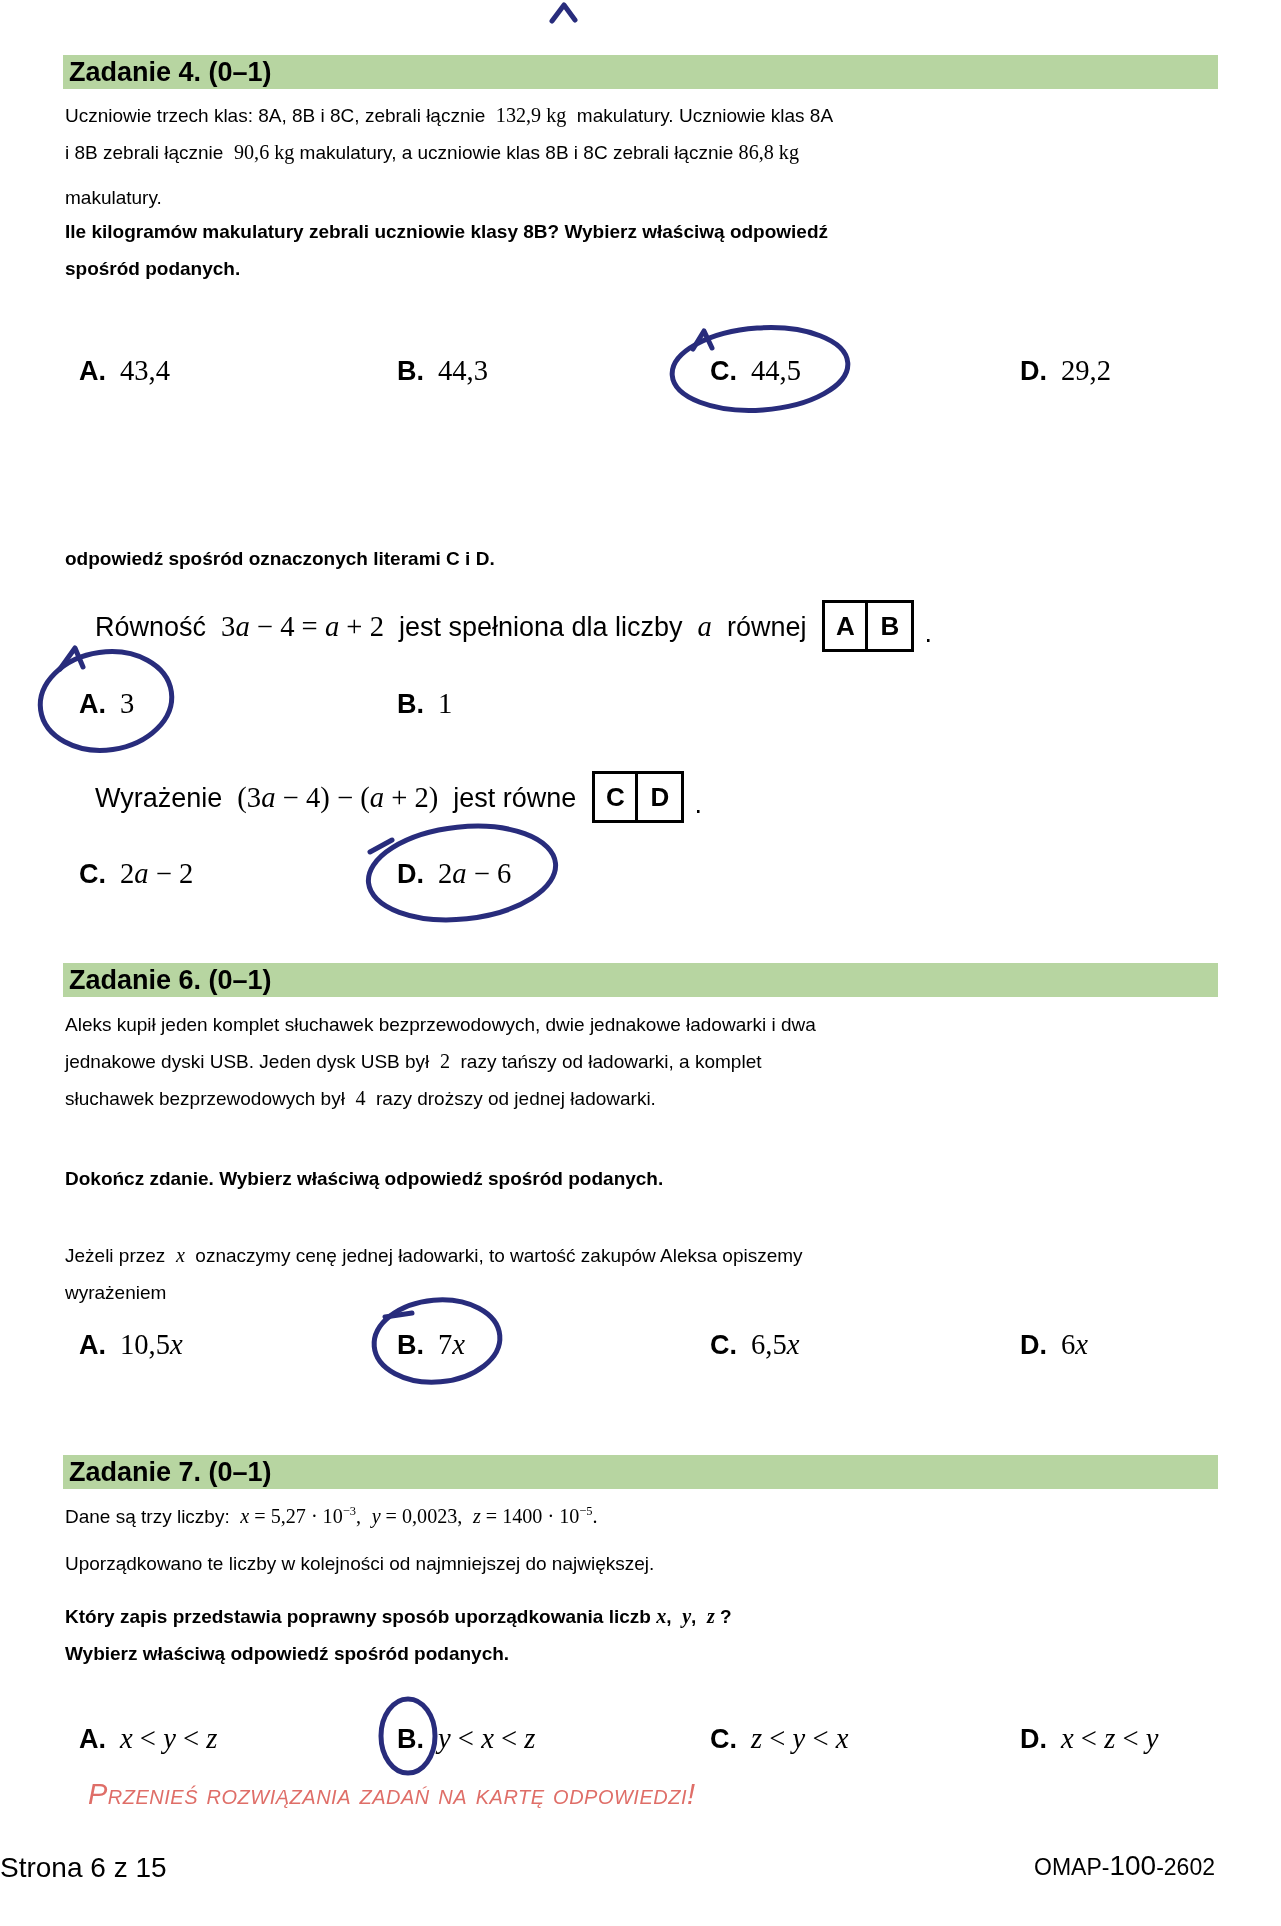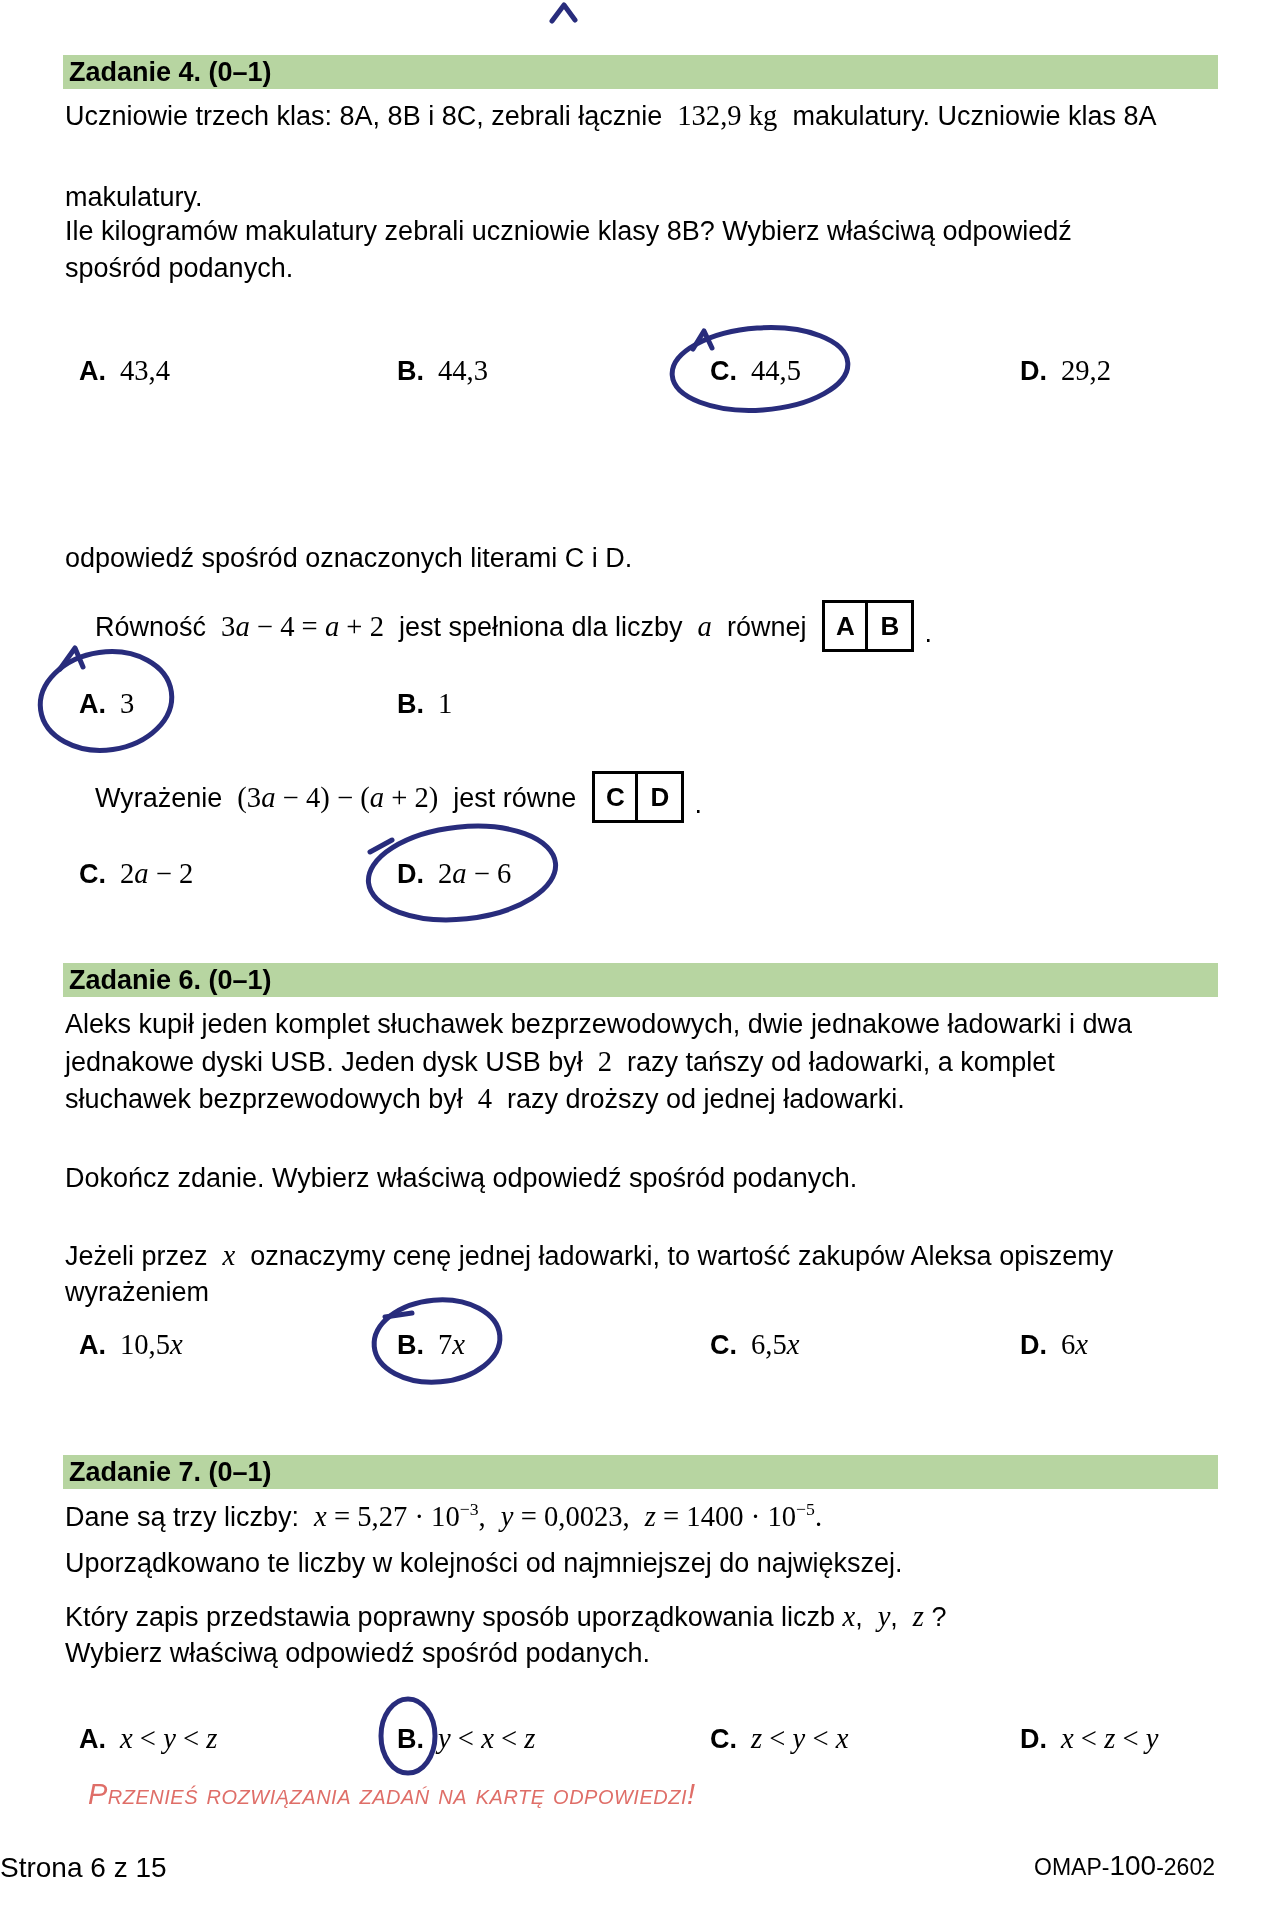"Uczniowie trzech klas: 8A, 8B" .line { font-size: 27px -> 19px }
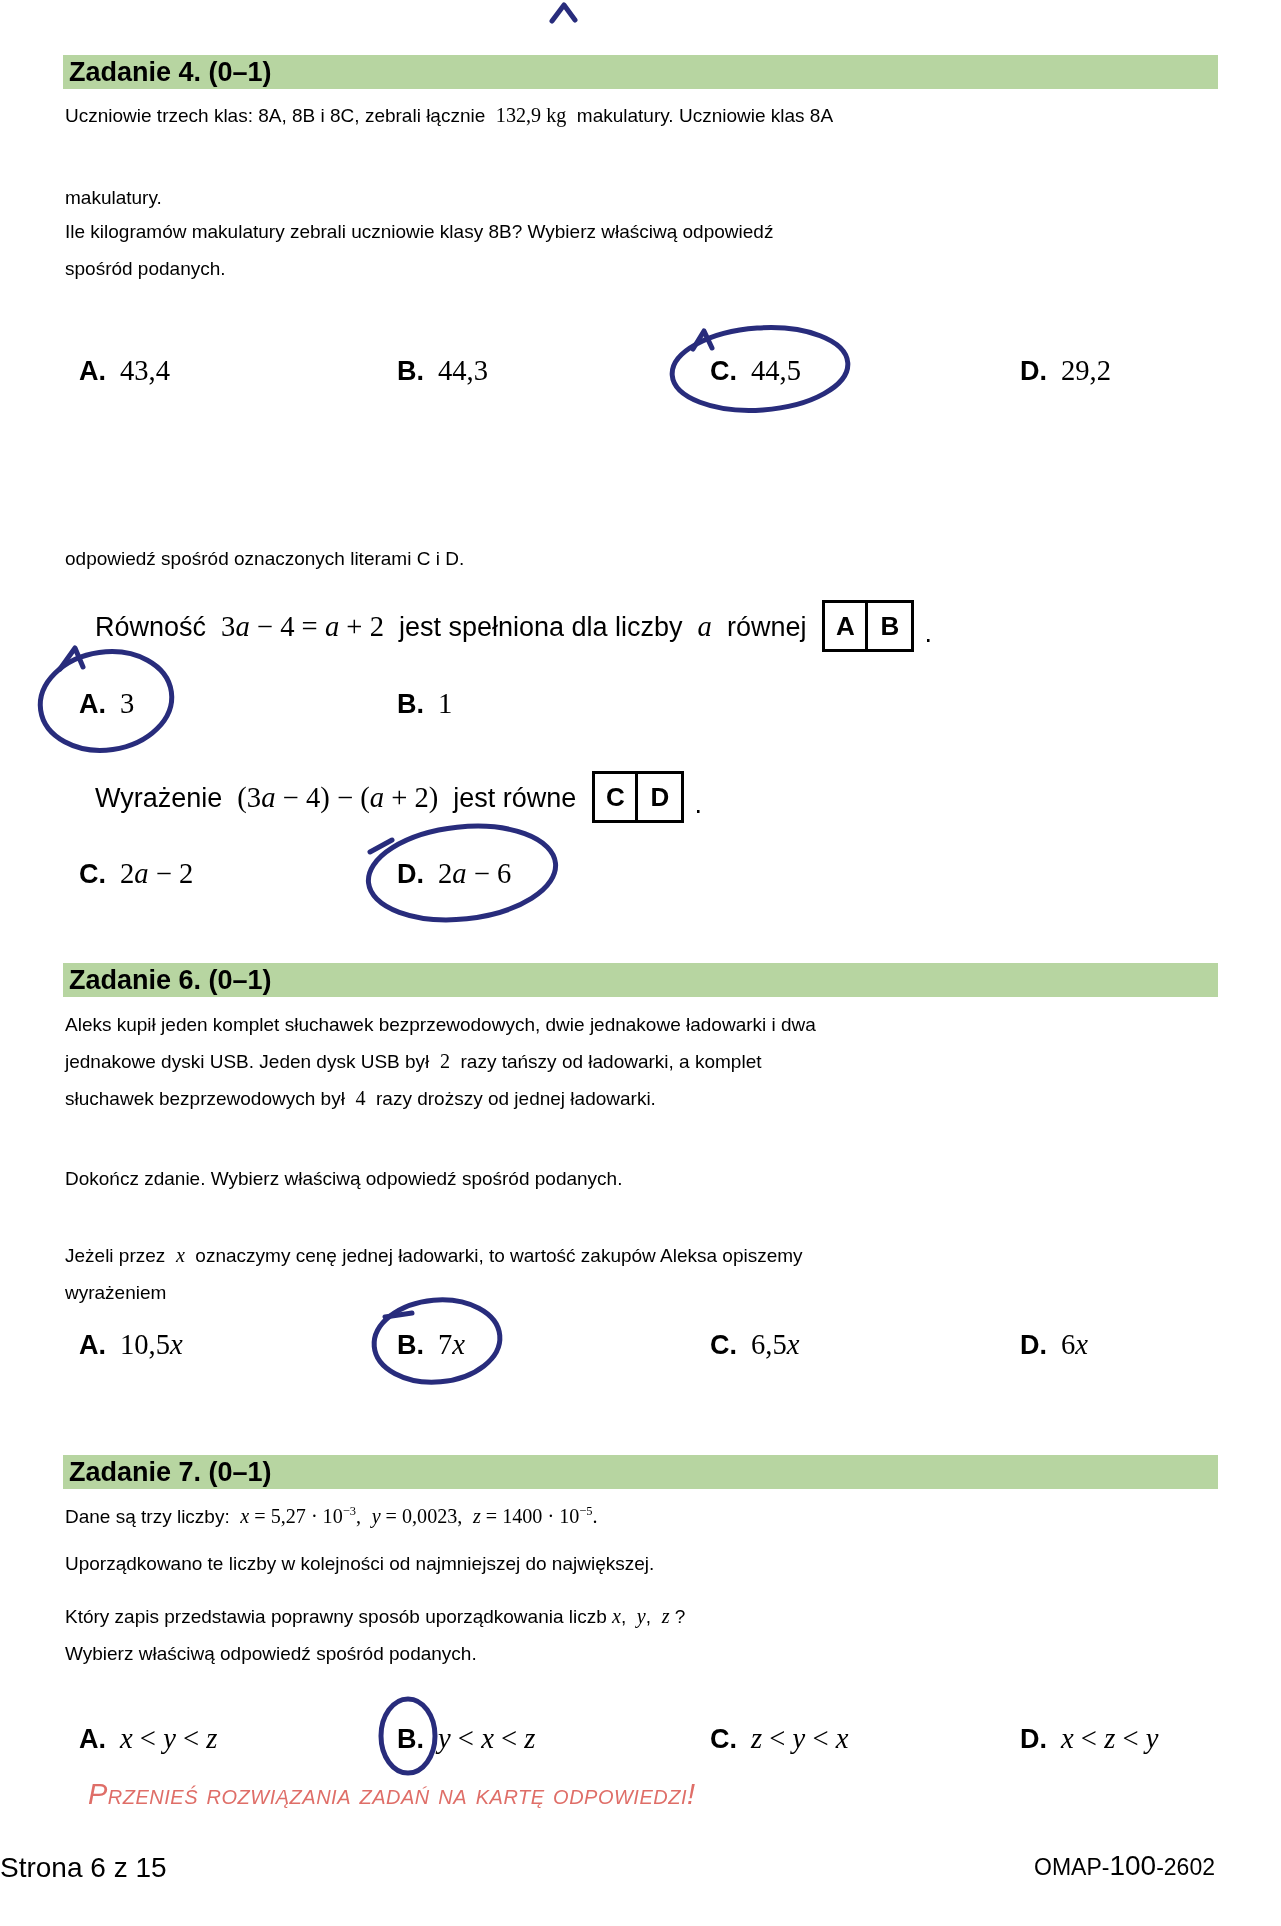"i 8B zebrali łącznie 90,6" div.line { html: none -> <div>i 8B zebrali łącznie <span>90,6 kg</span> makulatury, a uczniowie klas 8B i 8C zebrali łącznie <span>86,8 kg</span></div> }
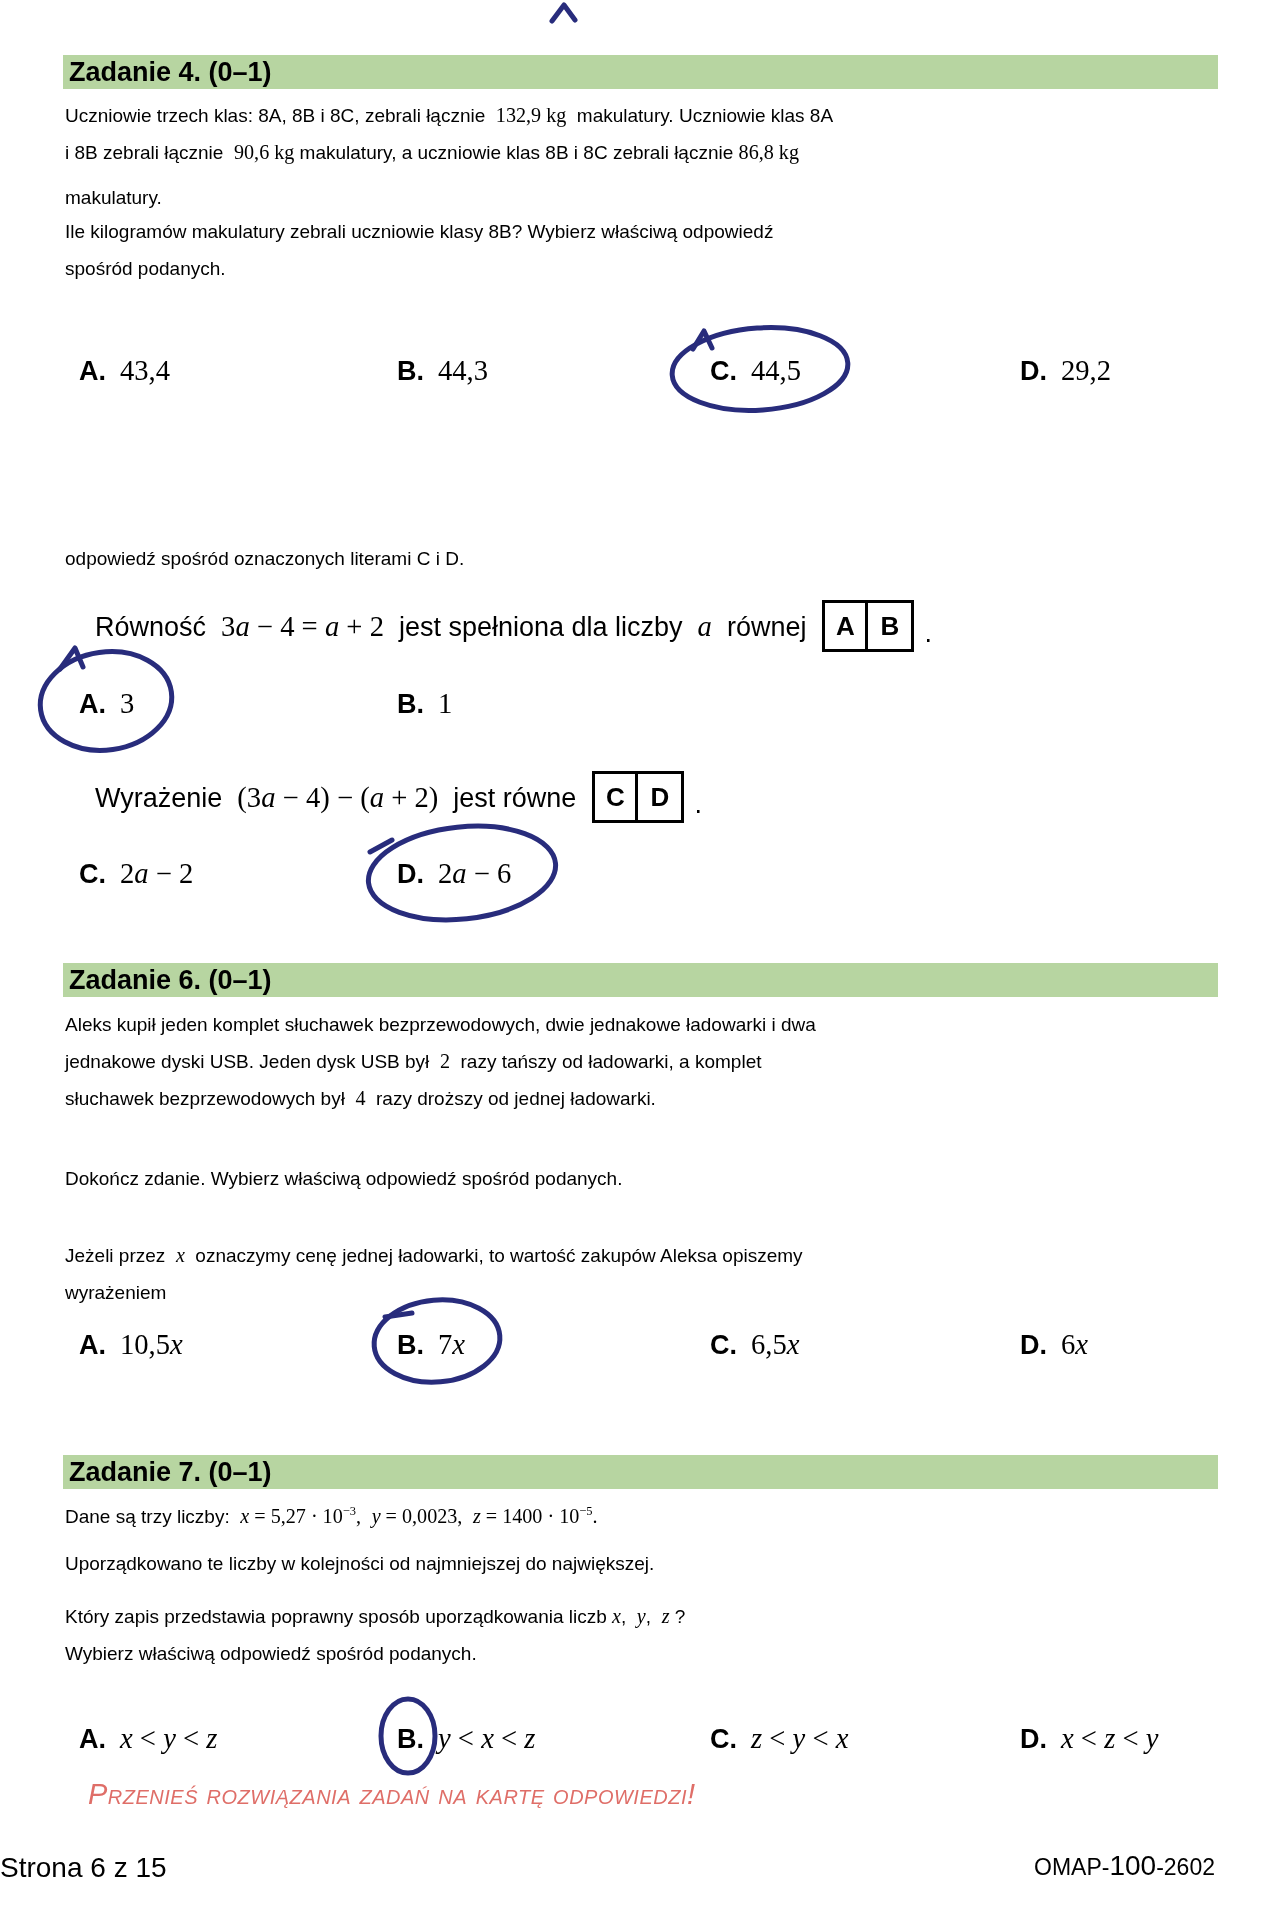"Ile kilogramów makulatury zebrali" .bold { font-weight: normal -> bold }
